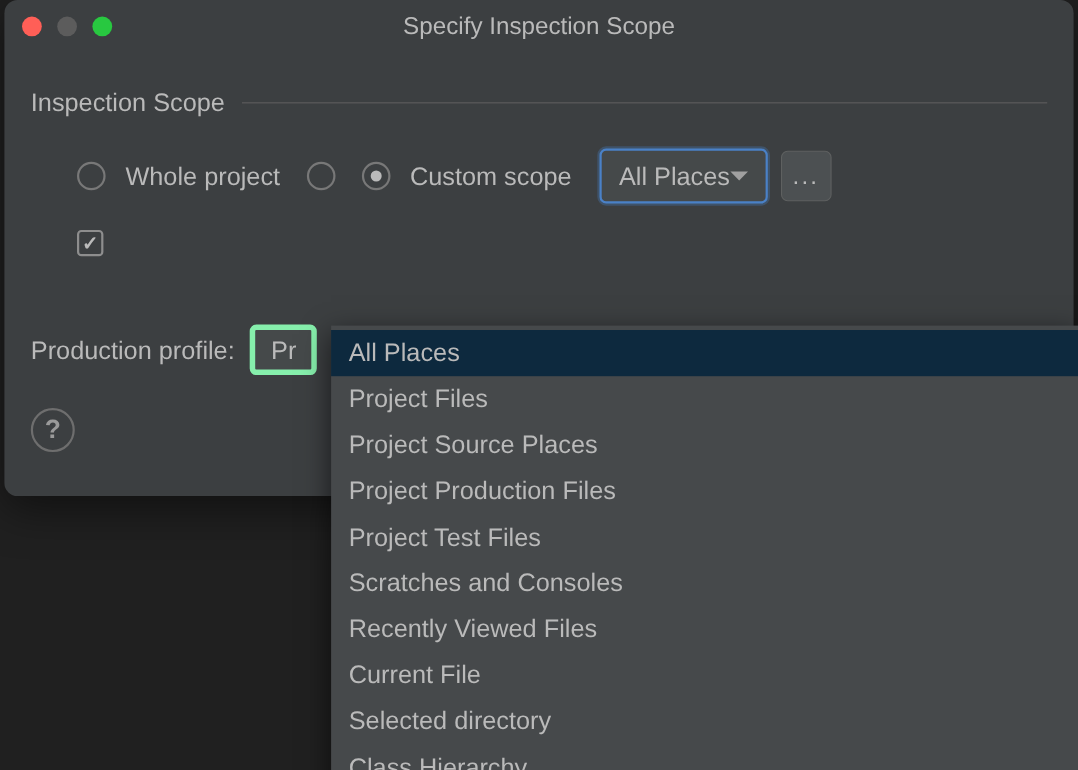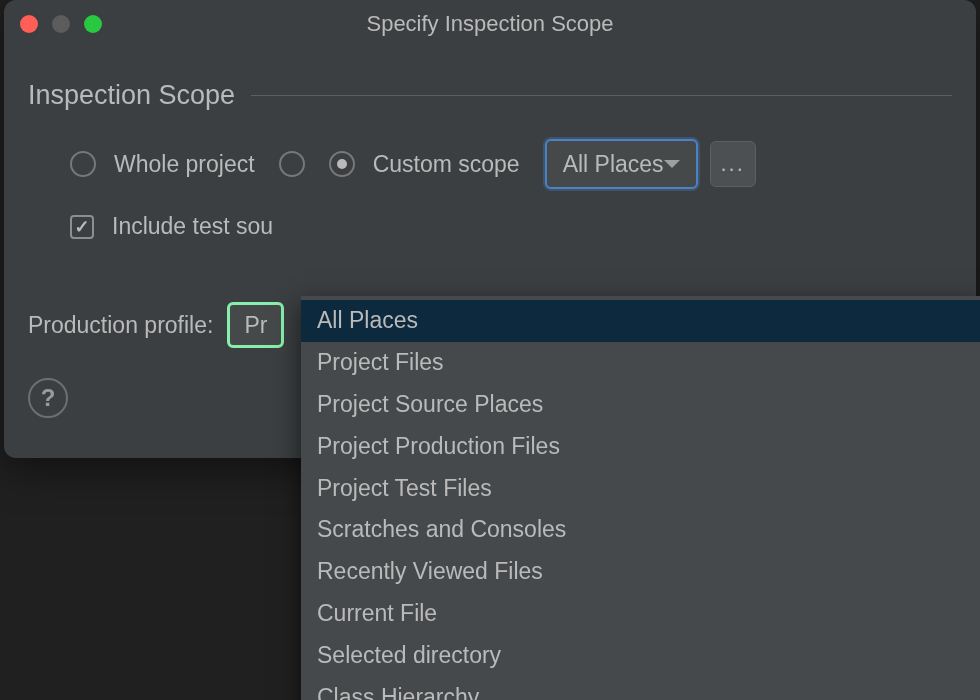"Inspection Scope" .section-title { font-size: 27px -> 23px }
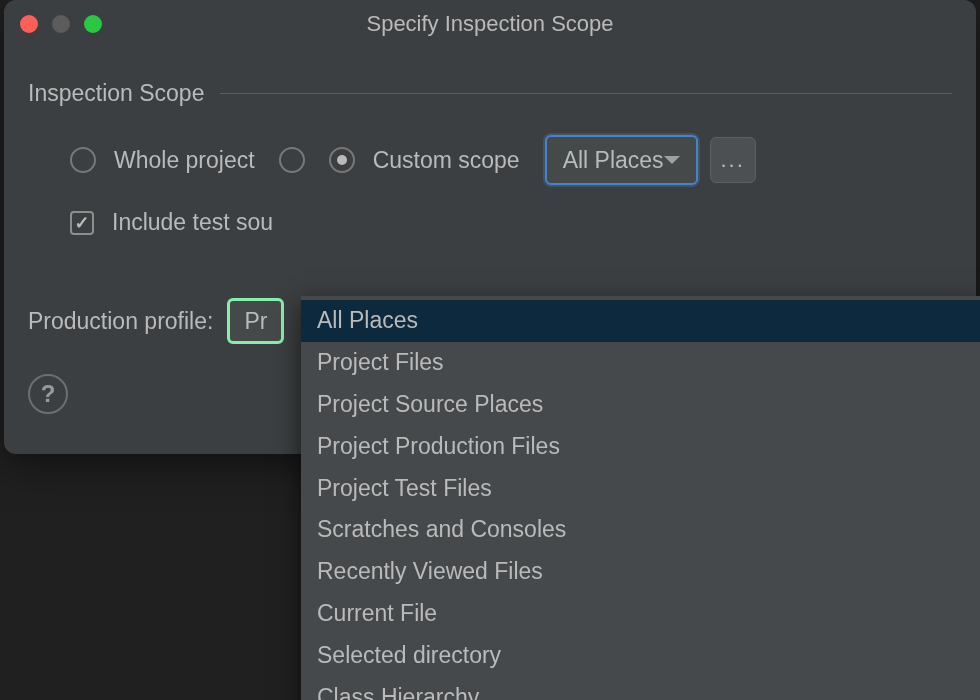"Include test sou" span.checkbox-label { html: <span>Include test sou</span> -> none }
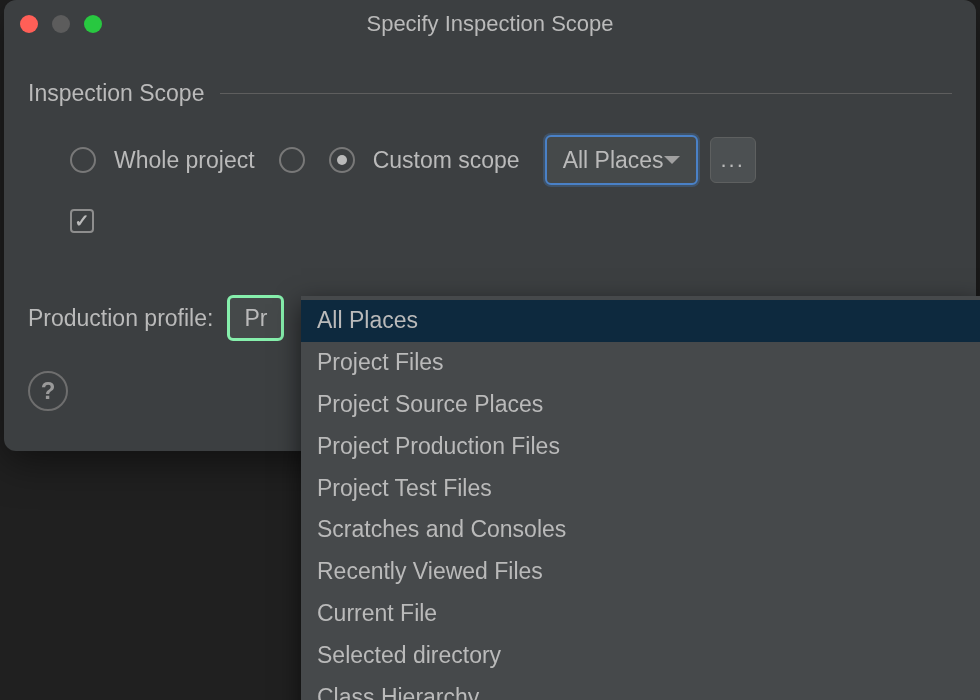"Pr" .profile-combo { border: 3px solid #86efac -> 5px solid #86efac }
